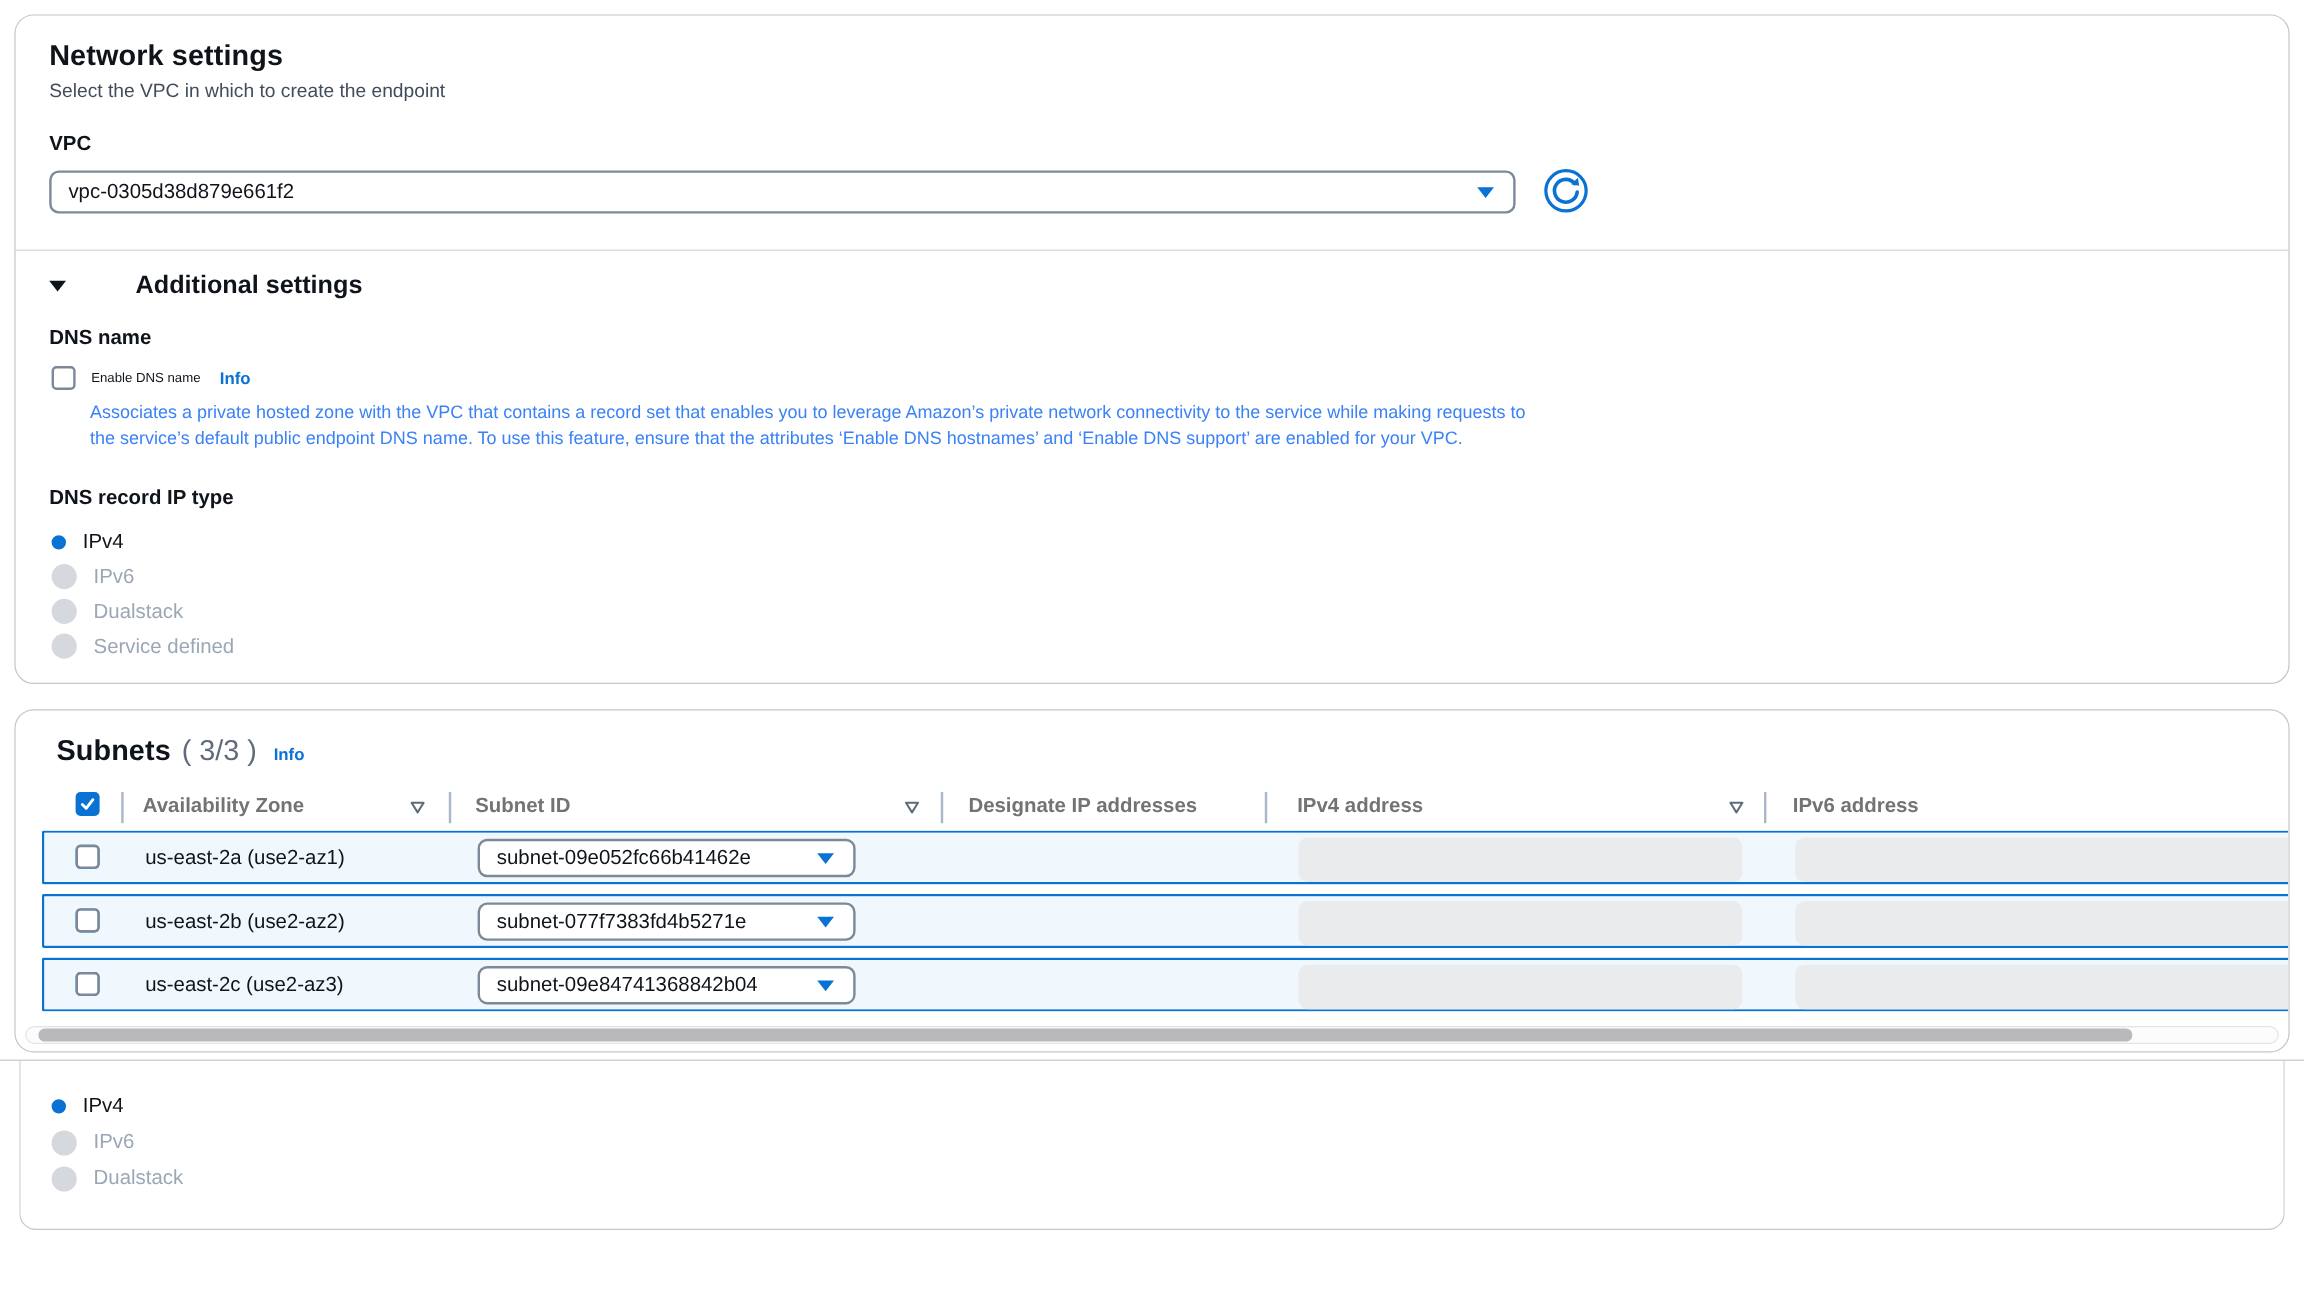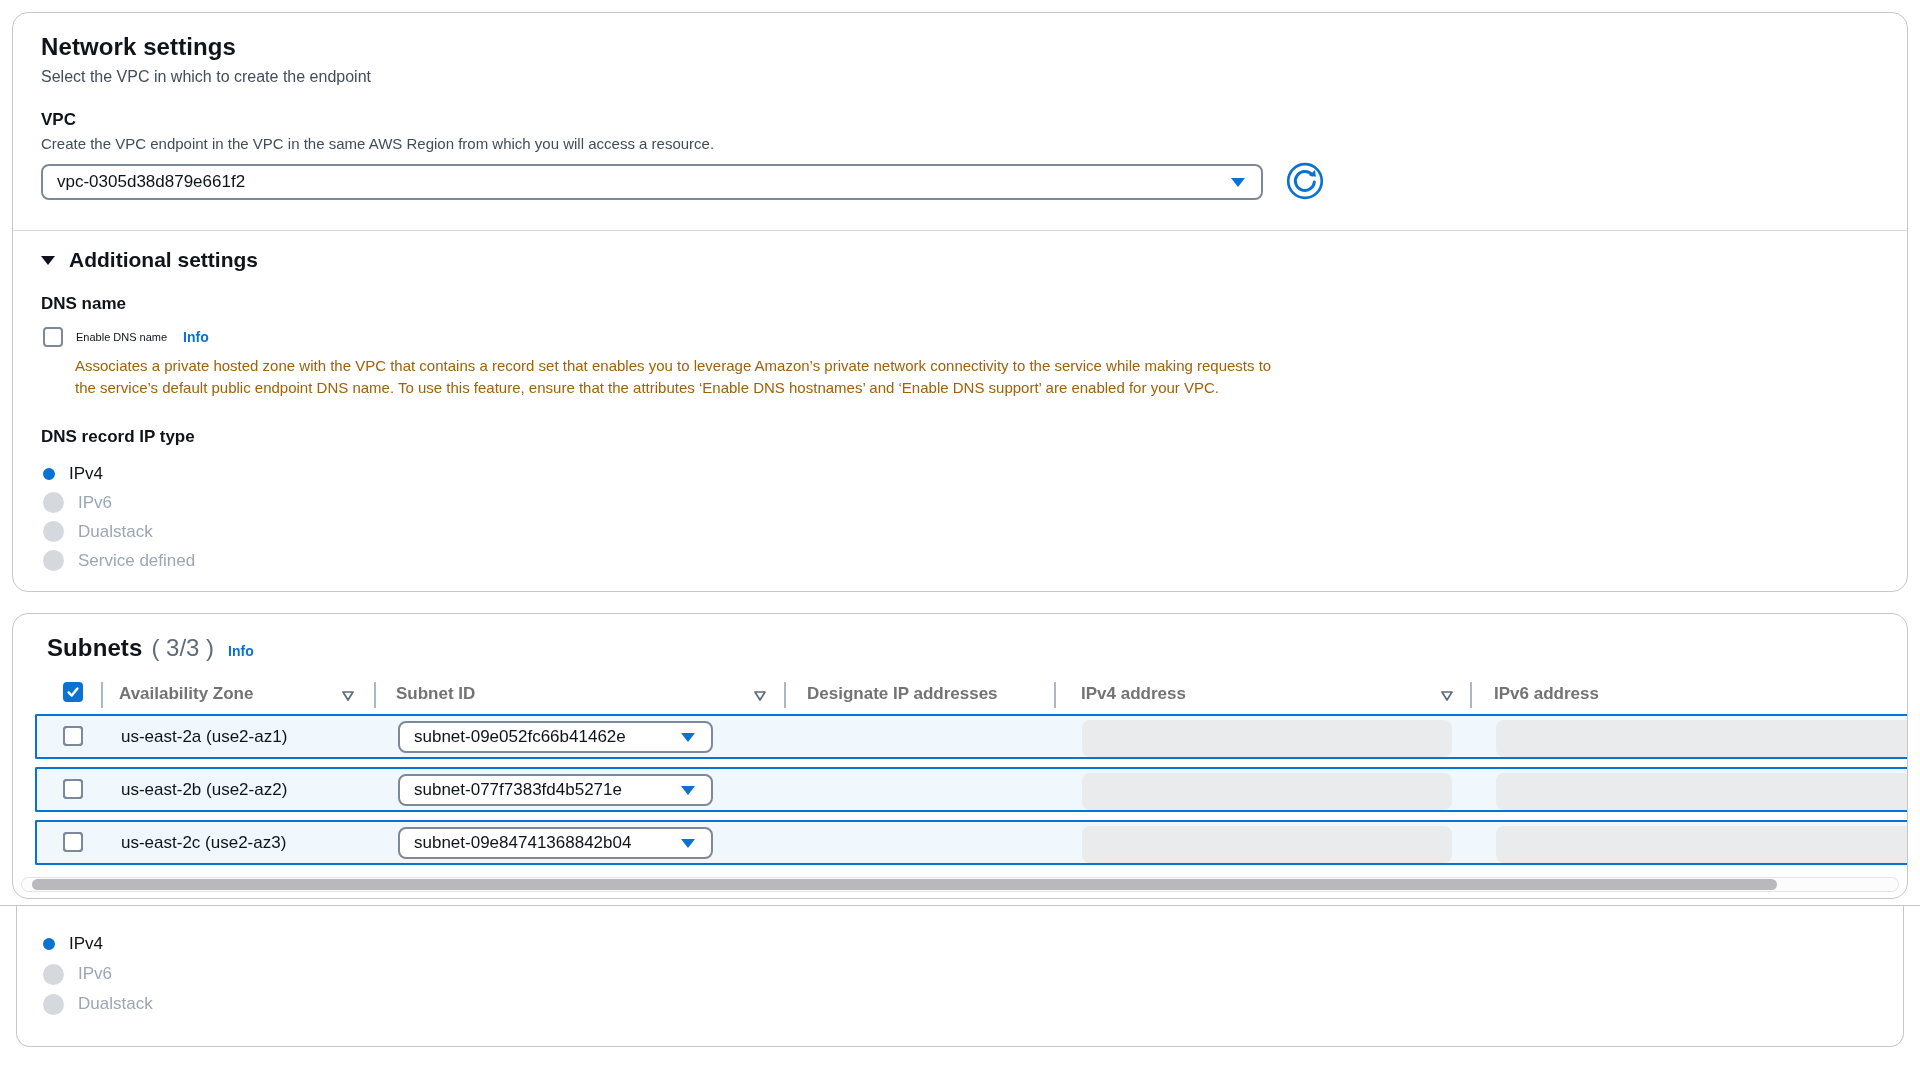"Create the VPC endpoint in" div.field-desc { html: <div>Create the VPC endpoint in the VPC in the same AWS Region from which you will access a resource.</div> -> none }
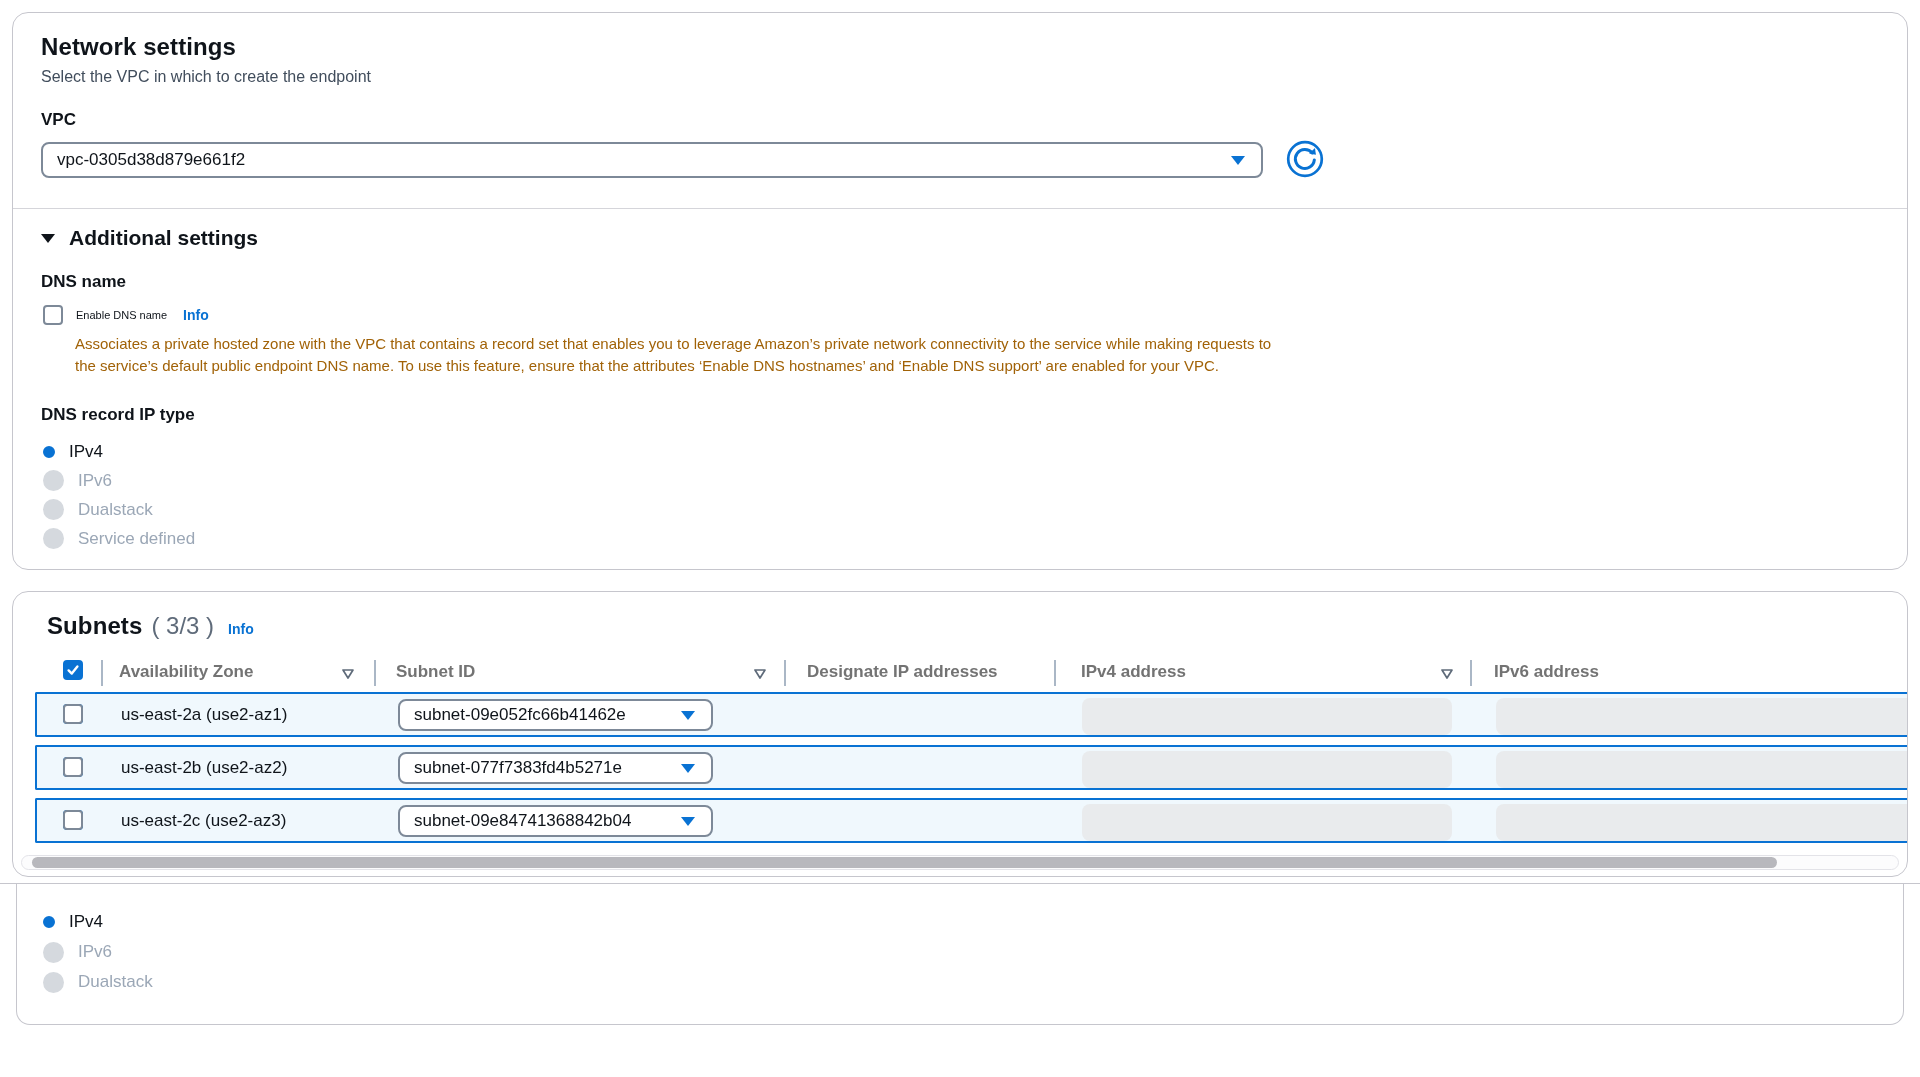"Additional settings" .expand-title { margin-left: none -> 44px }
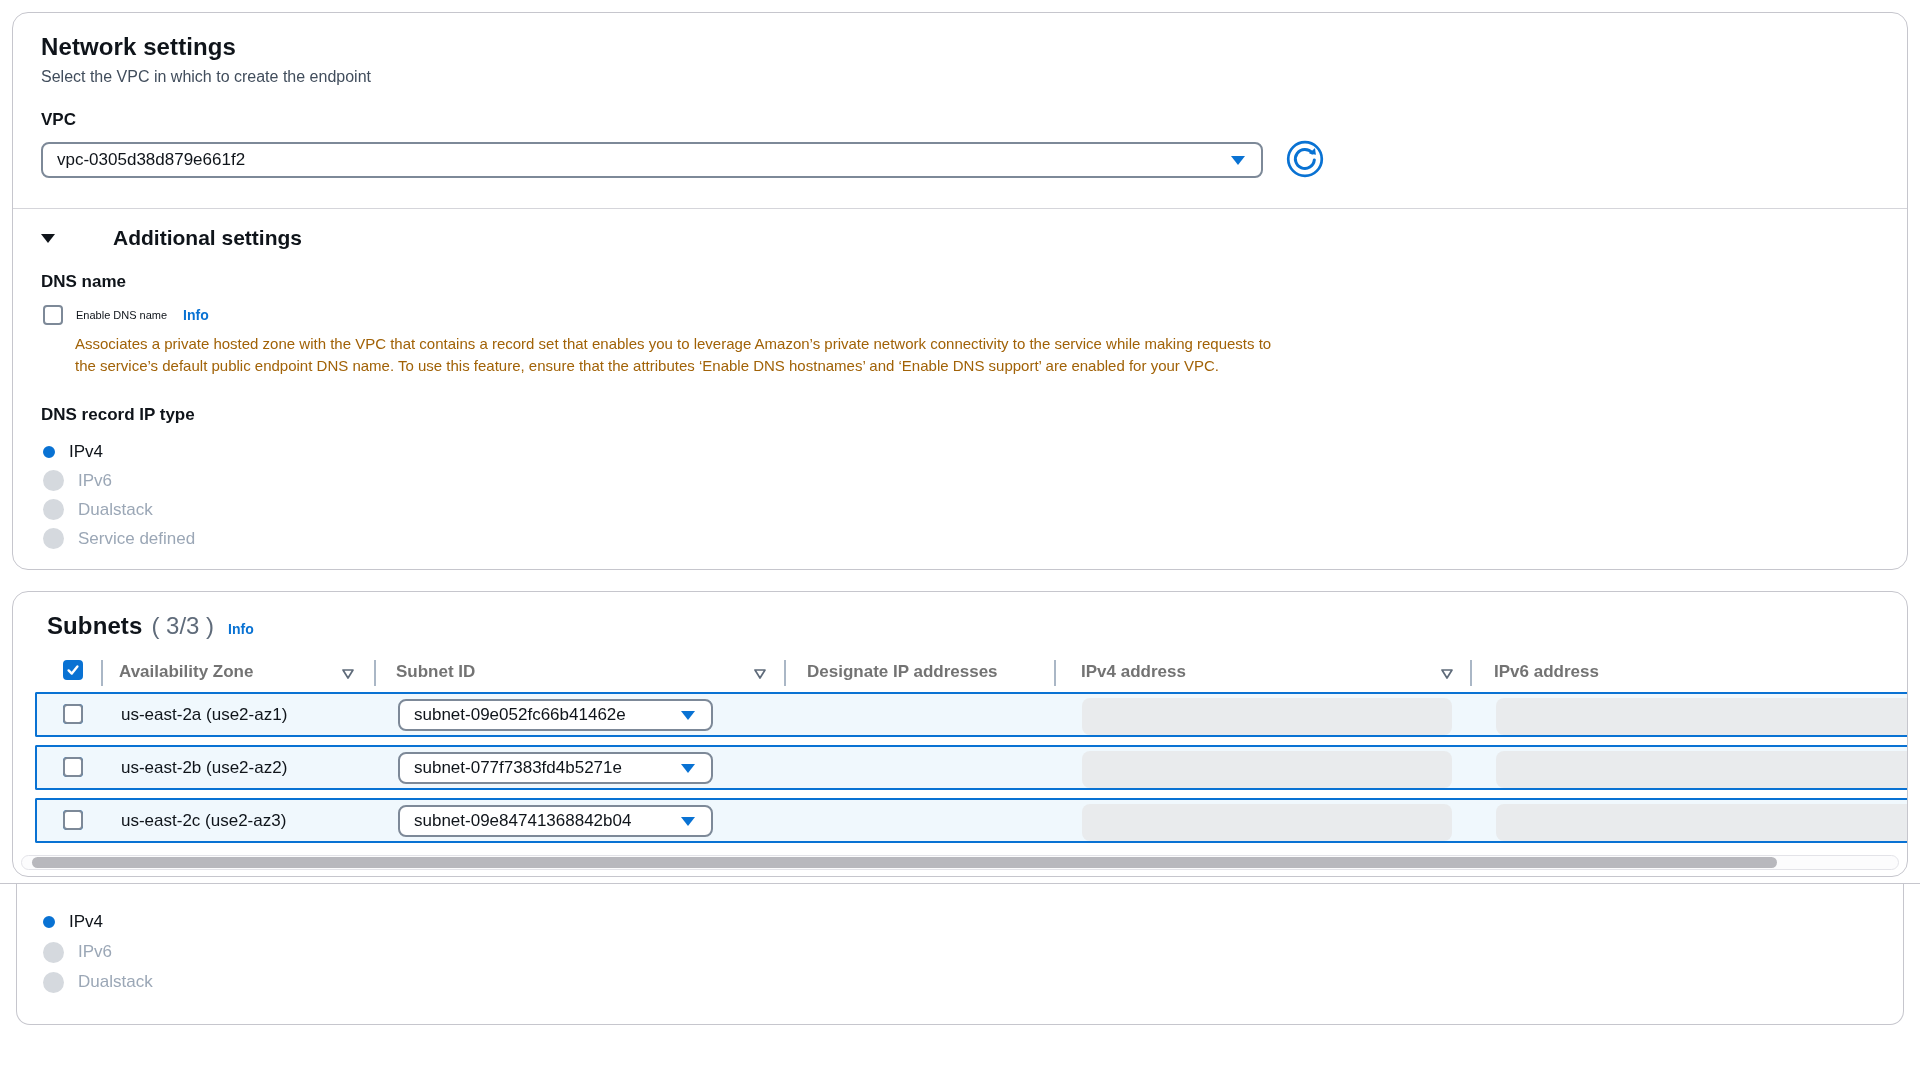"Associates a private hosted zone" .long-desc { color: #a16207 -> #3b82f6 }
